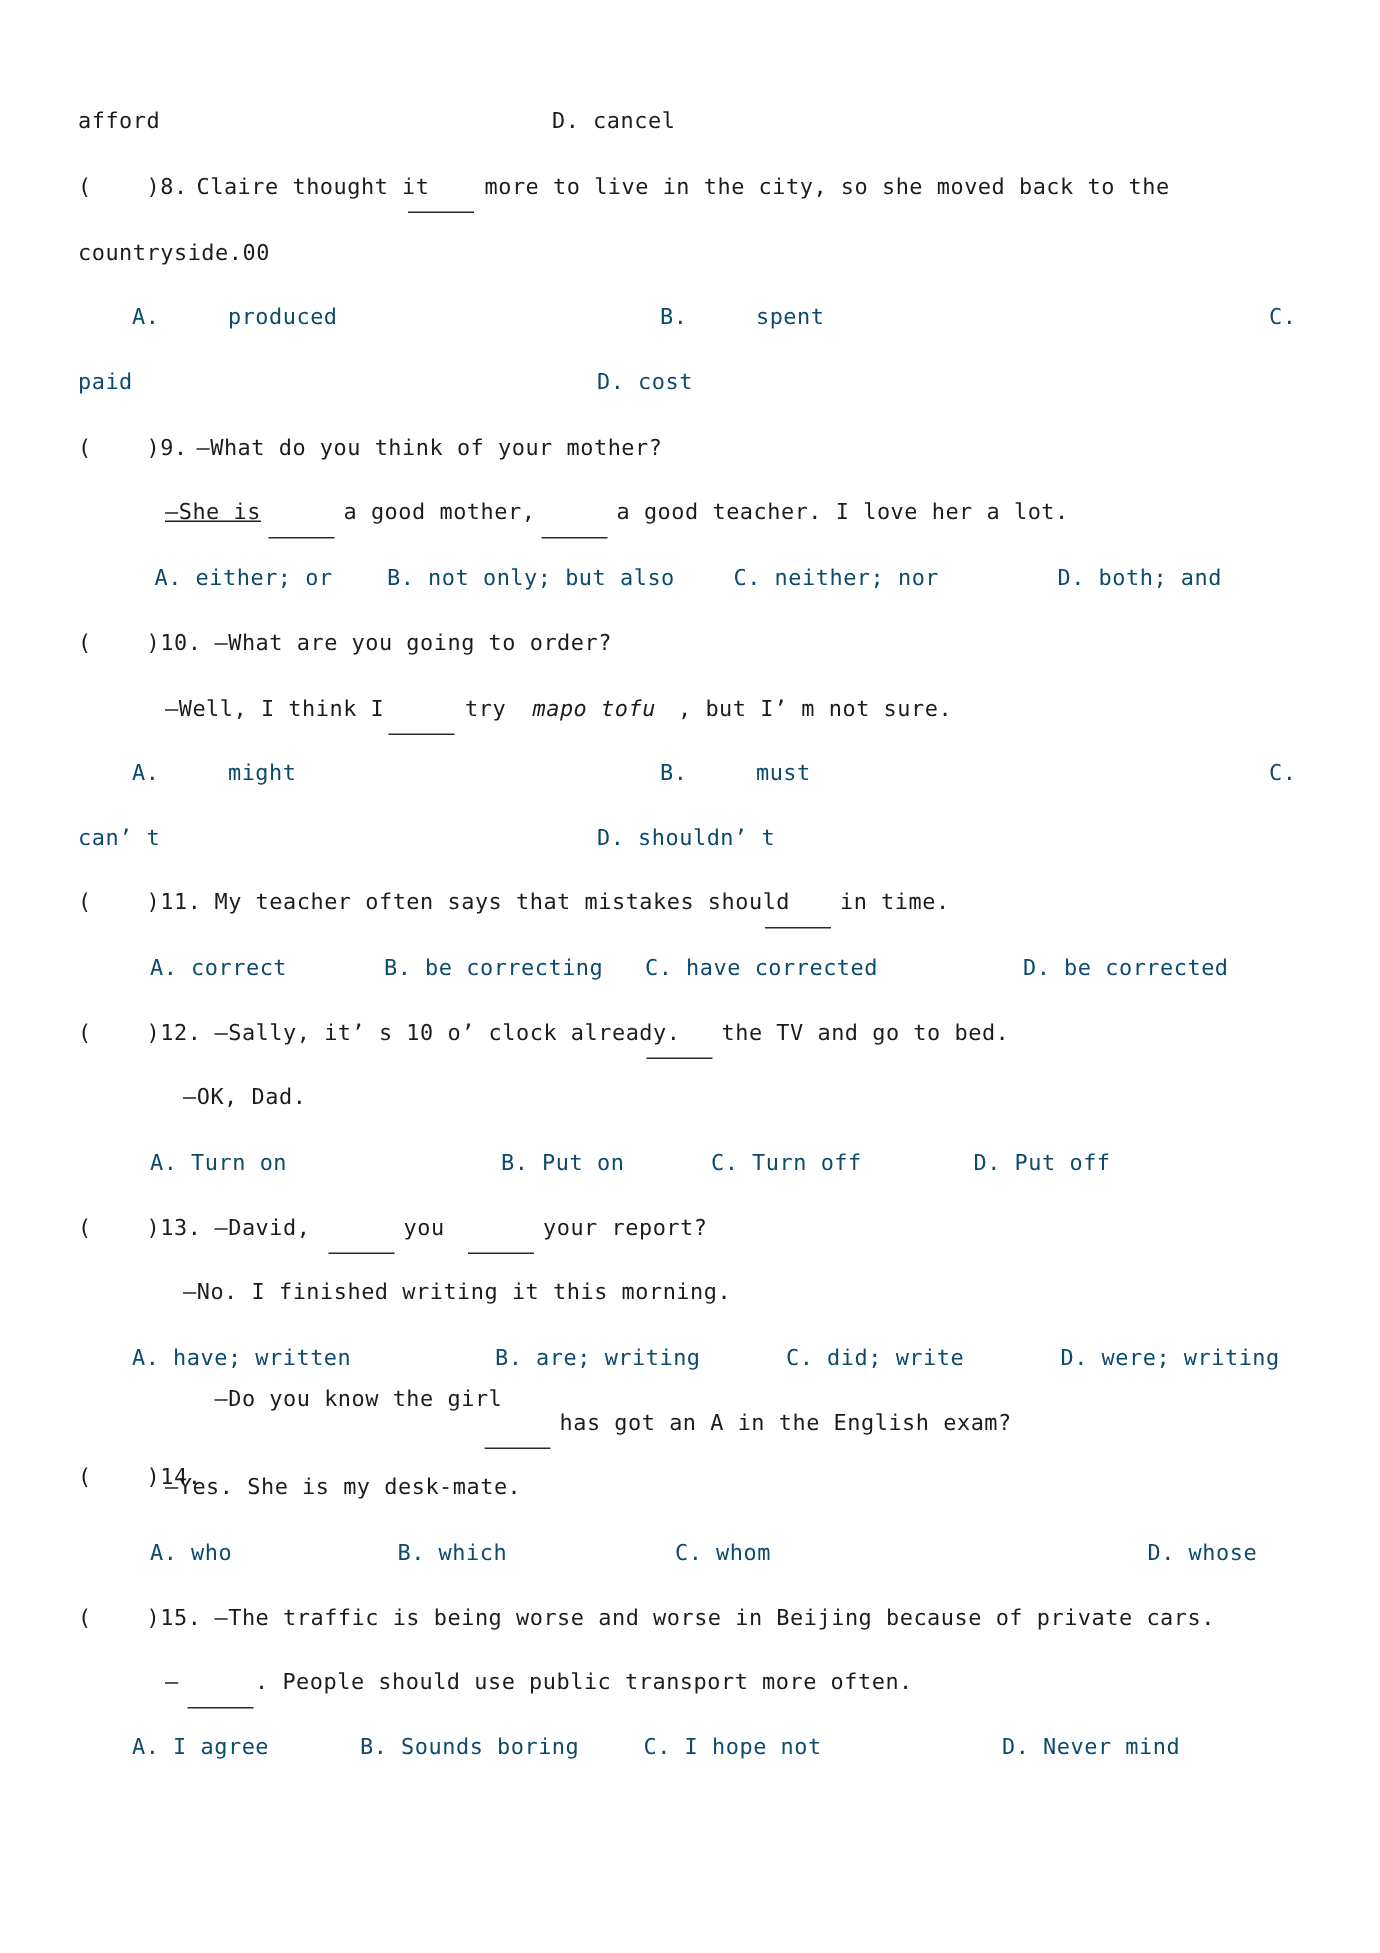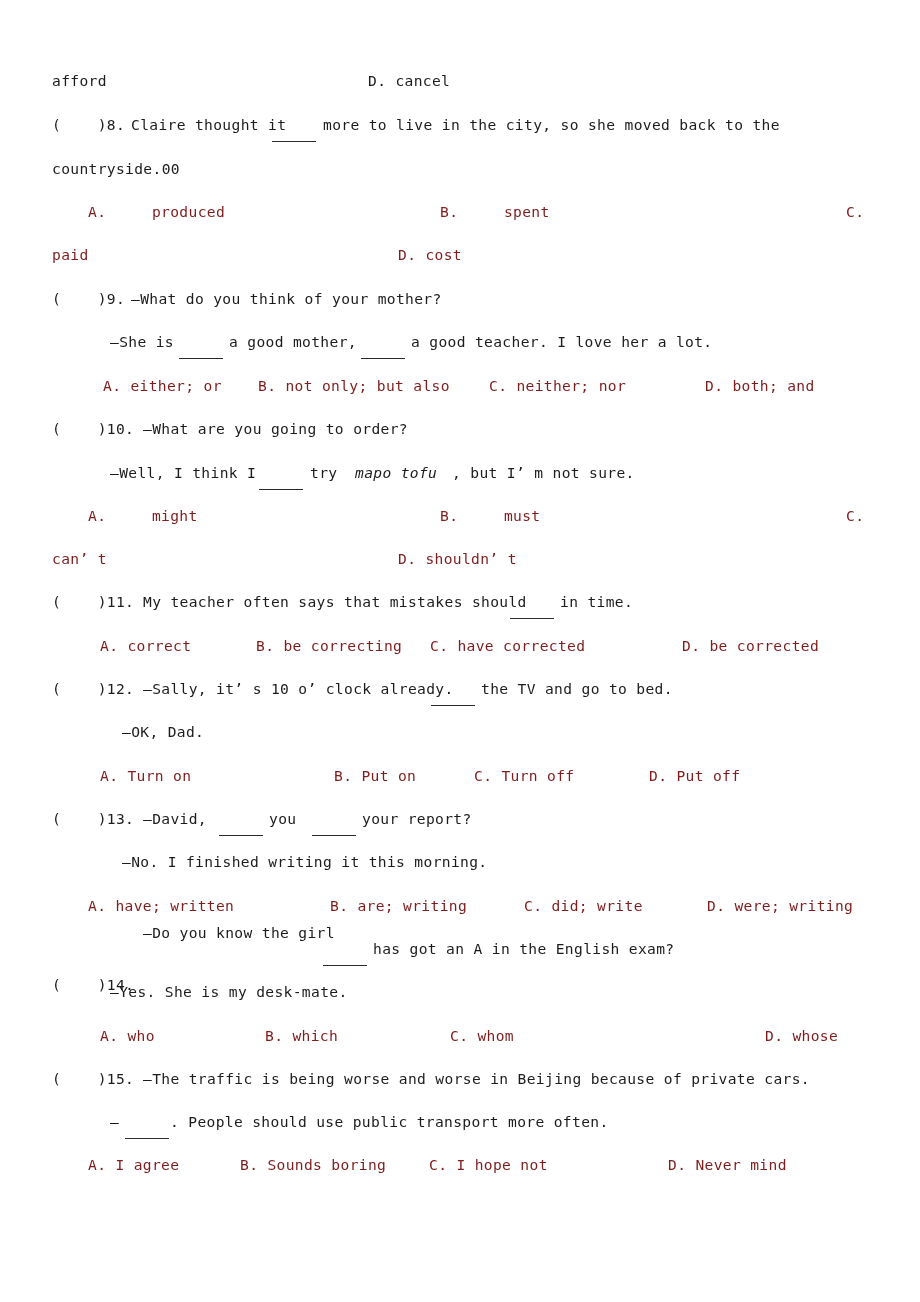"A. produced" .optrow { color: #7f1d1d -> #0c4a6e }
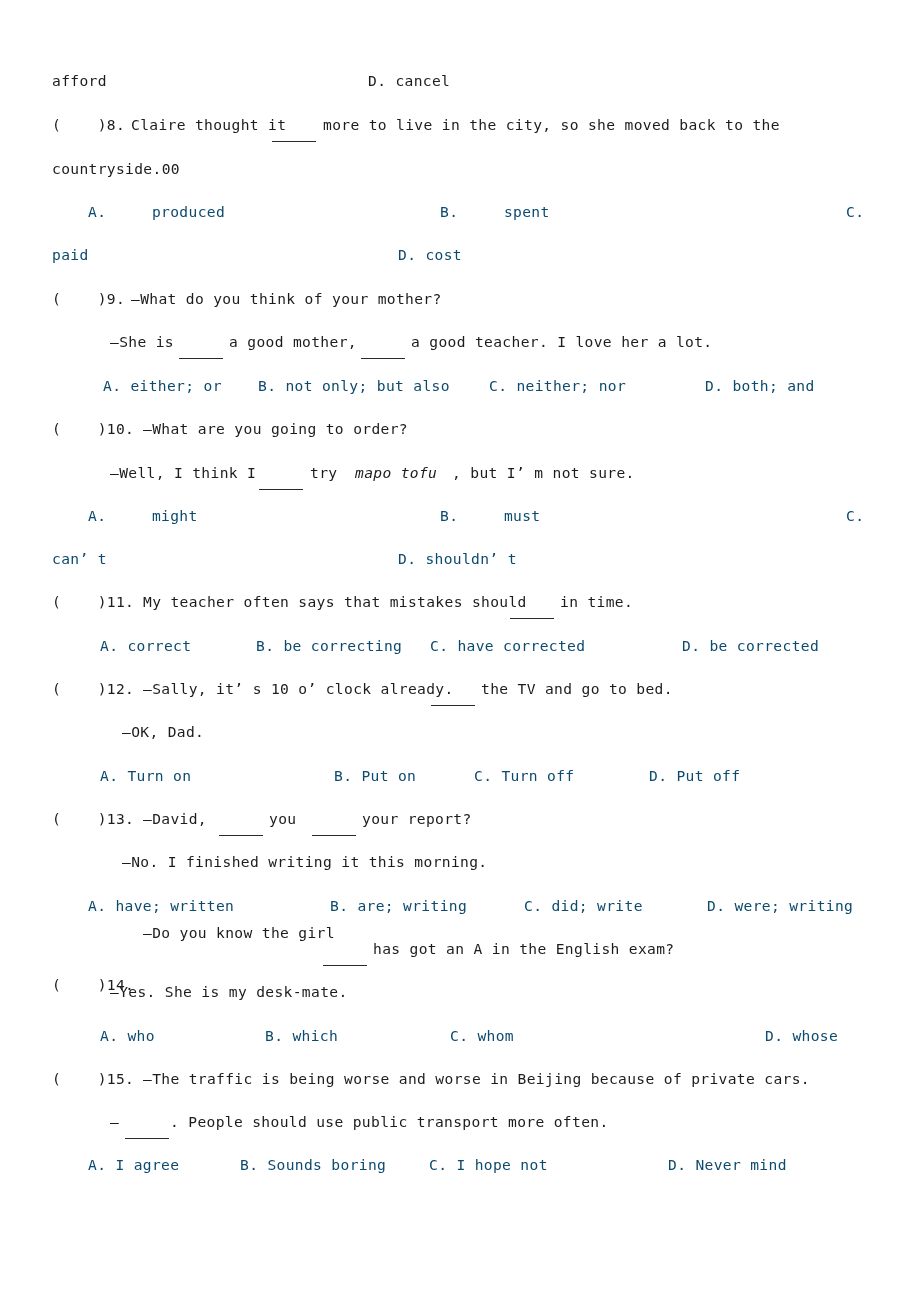"—She is" div.line { text-decoration: none -> underline }
